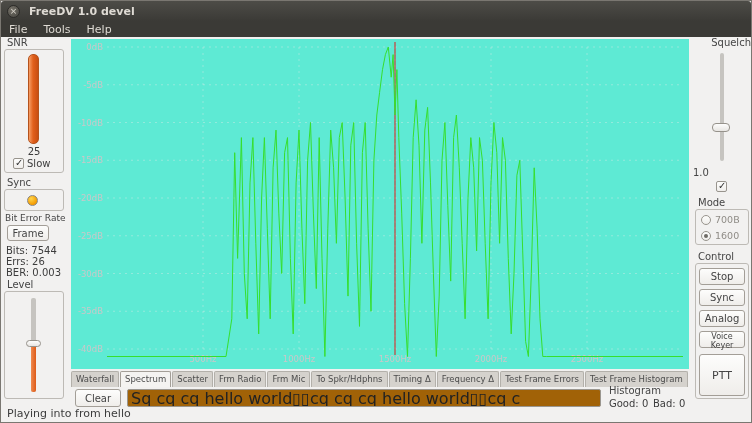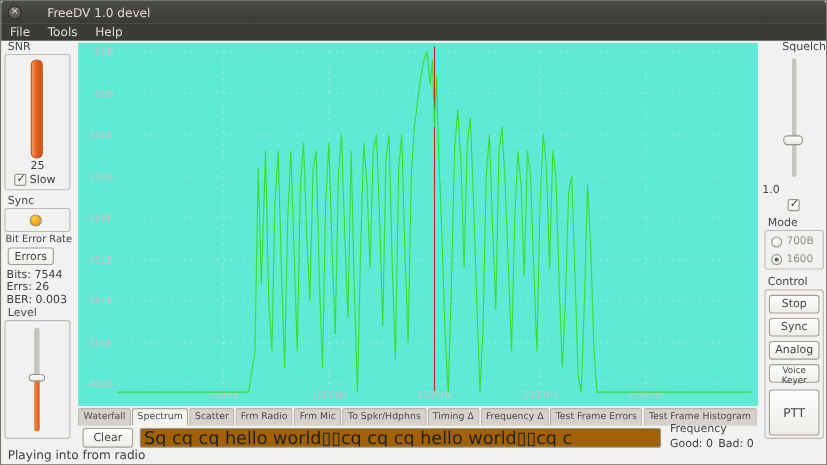"FreeDV 1.0 devel" .win-title { font-weight: normal -> bold; margin-left: 23px -> 9px }
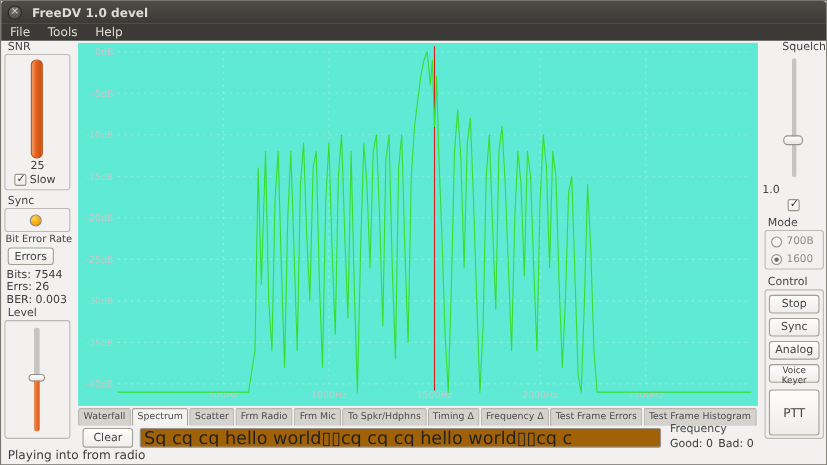"Errors" button.btn { text: Errors -> Frame }
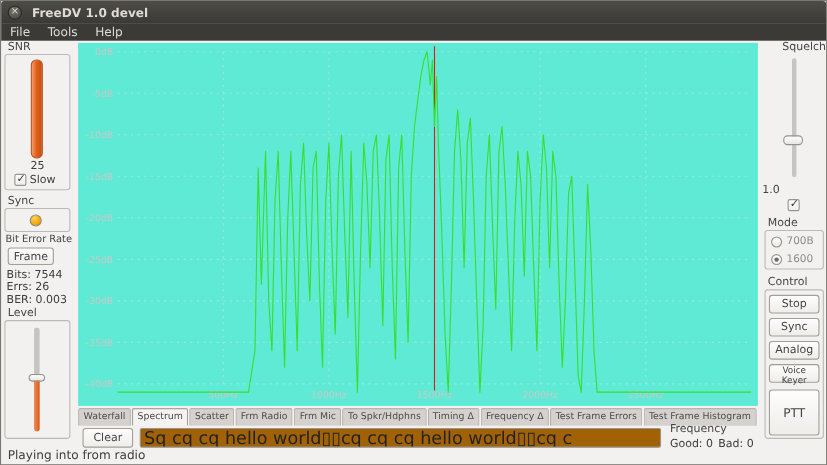"Frequency" div.checksums-label { text: Frequency -> Histogram }
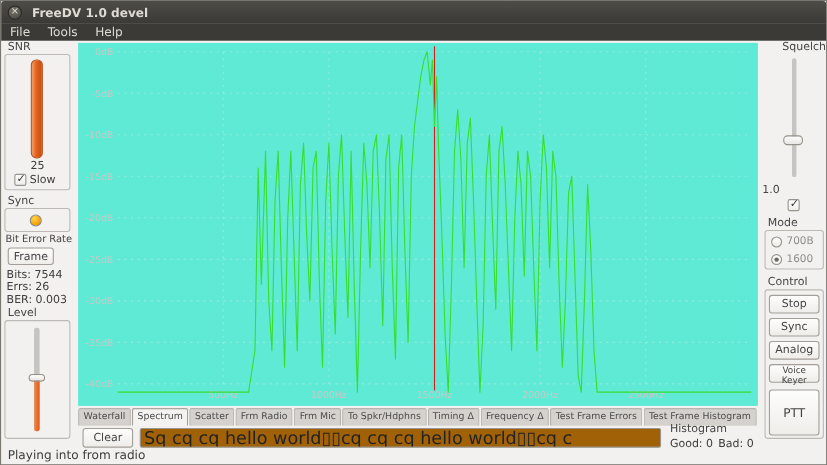"Playing into from radio" span { text: radio -> hello }
